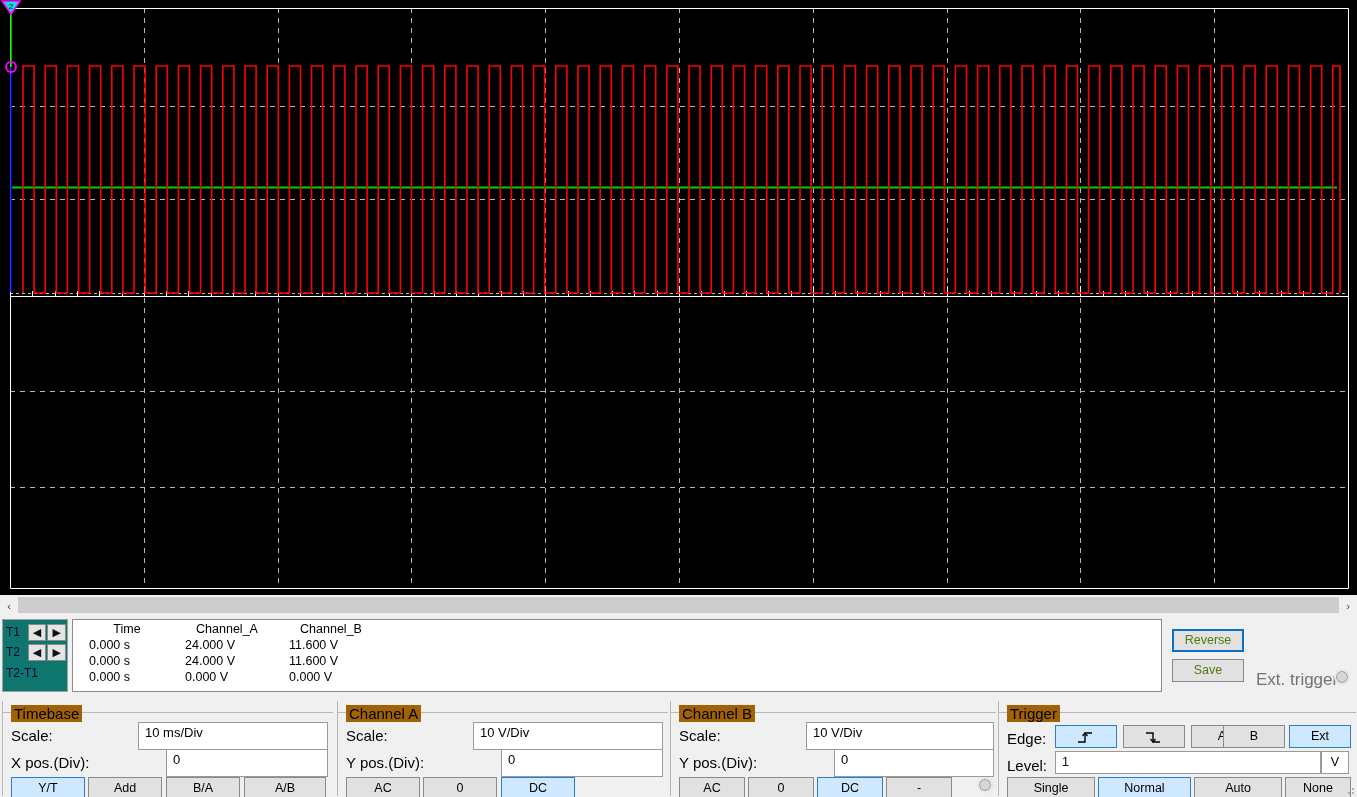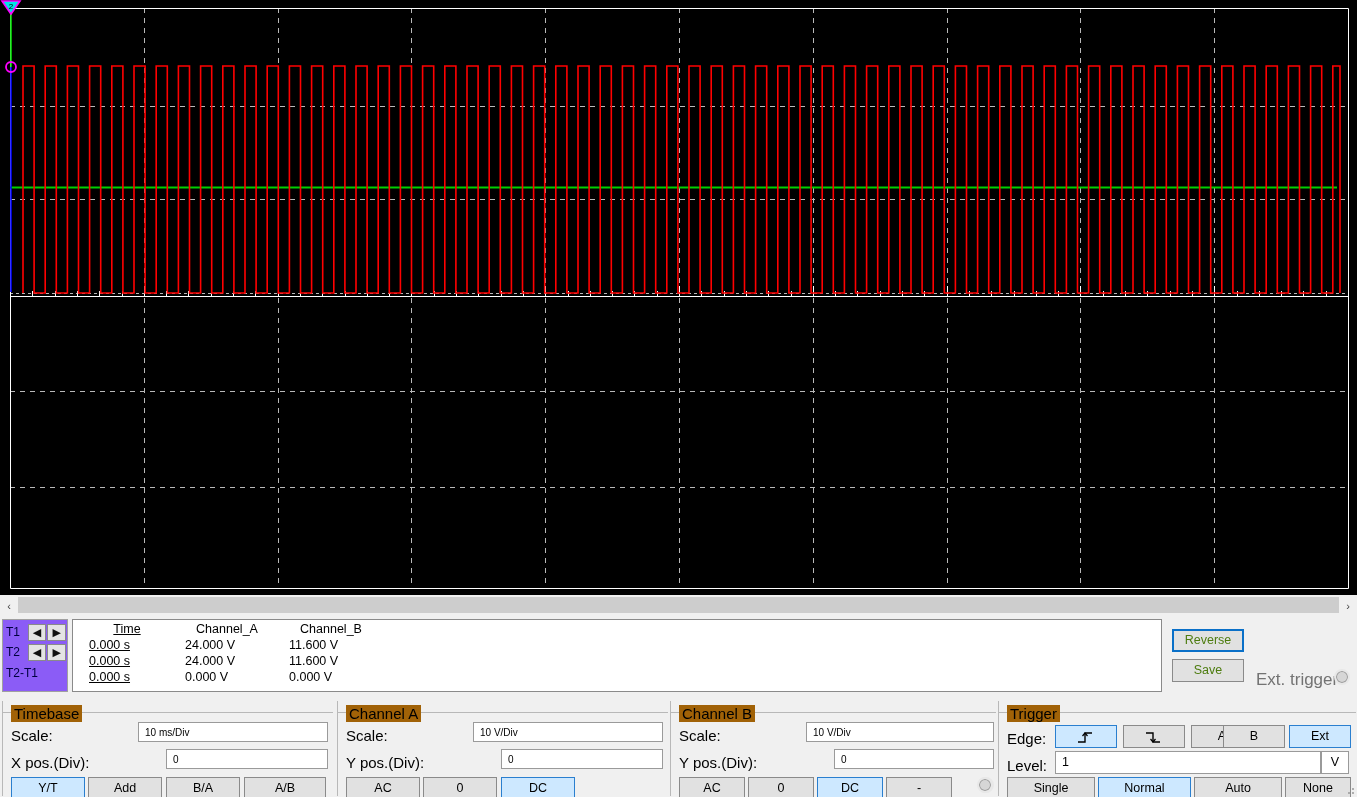"T1" .cursor-box { background: #8b5cf6 -> #0f766e }
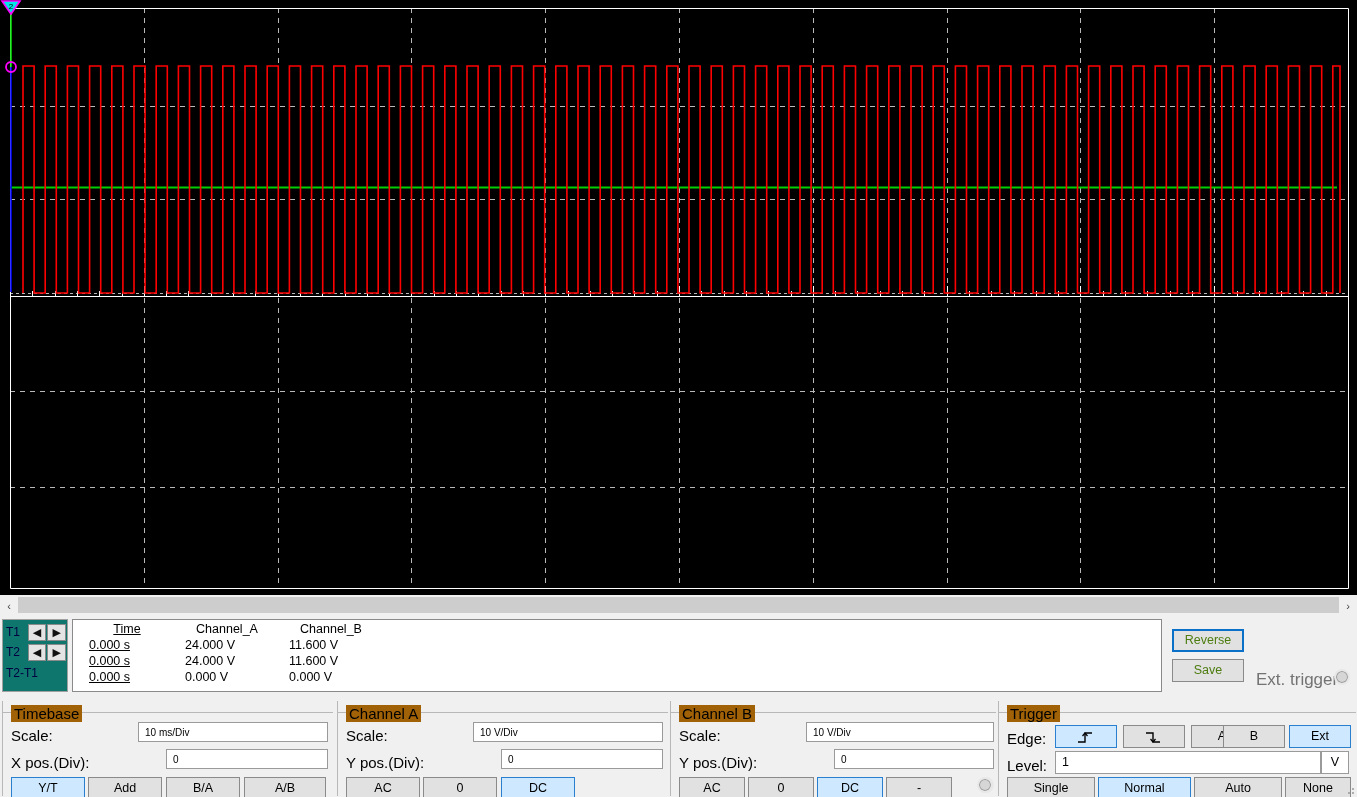"Time" .col-time { text-decoration: underline -> none }
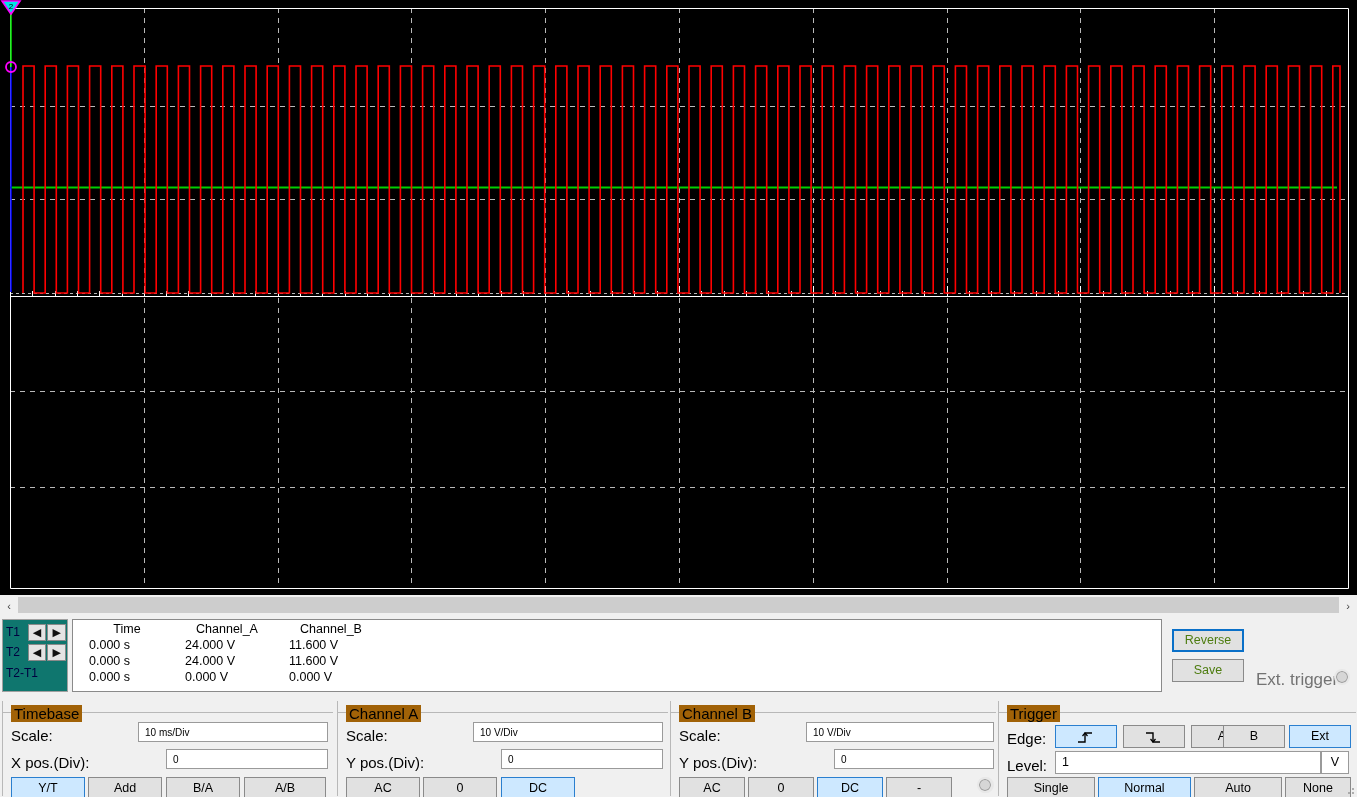"10 ms/Div" .txt-field { font-size: 10px -> 13px; height: 20px -> 28px }
